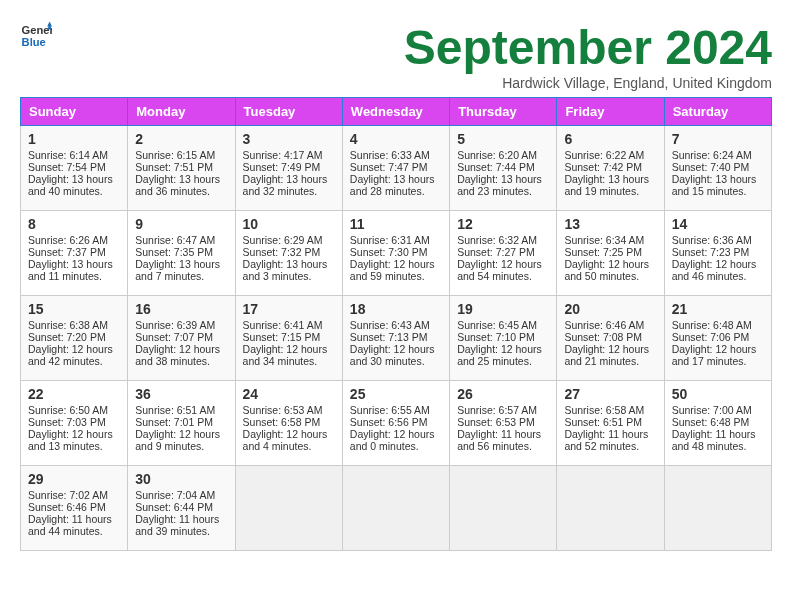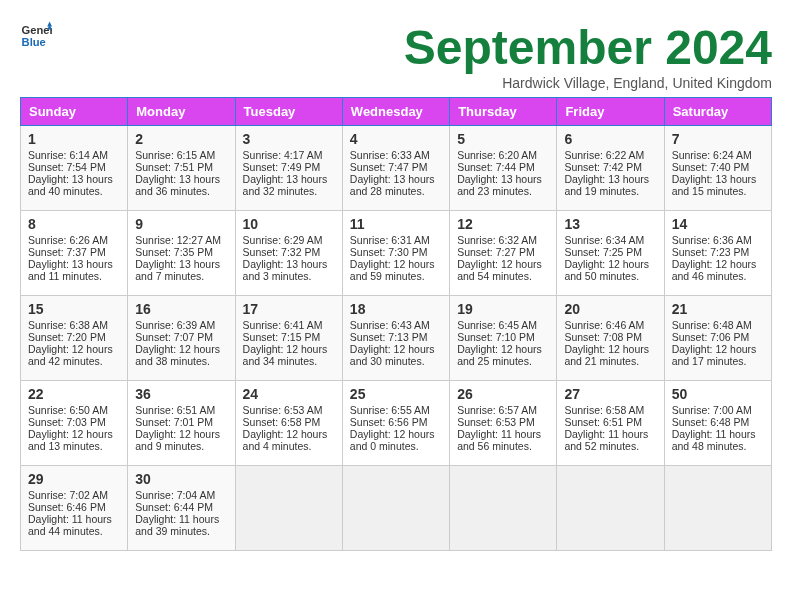"Sunrise: 12:27 AM" span { text: 12:27 -> 6:47 }
